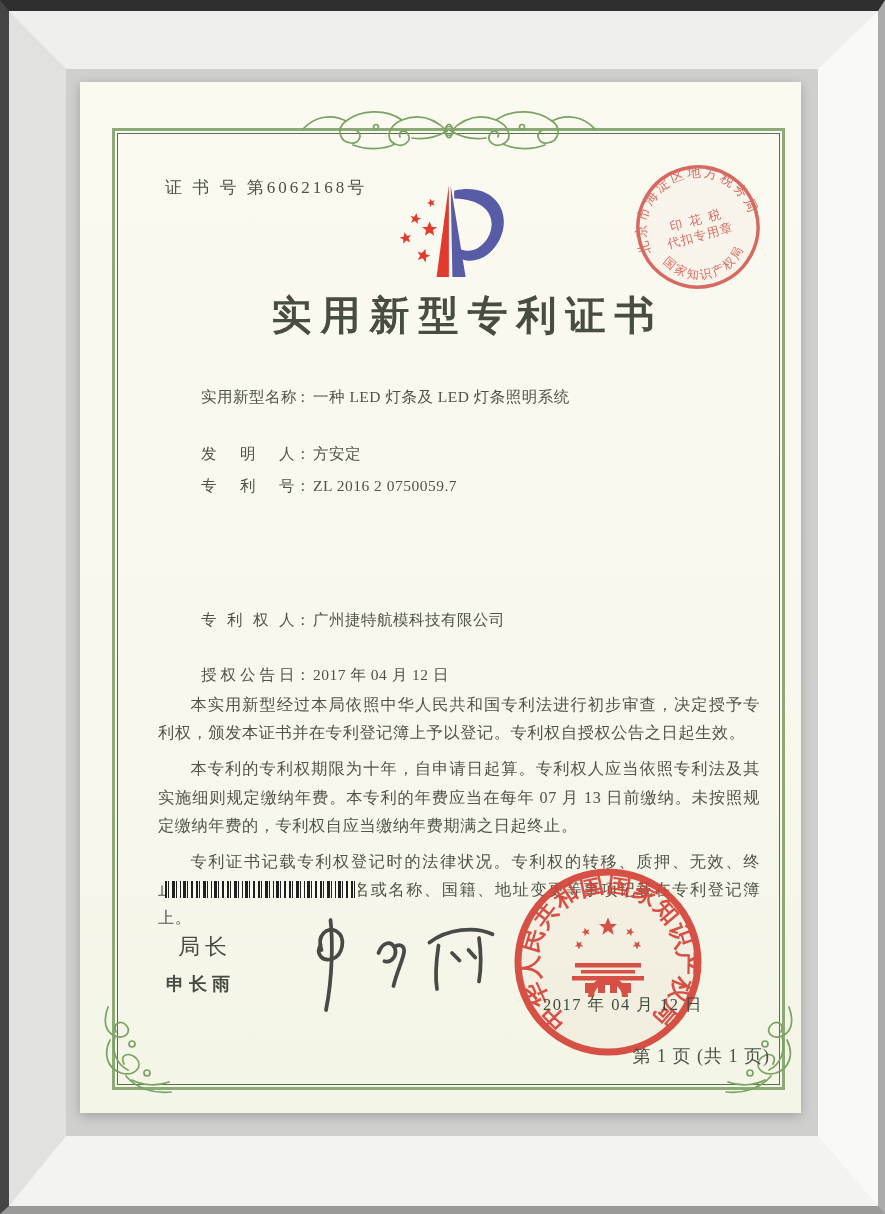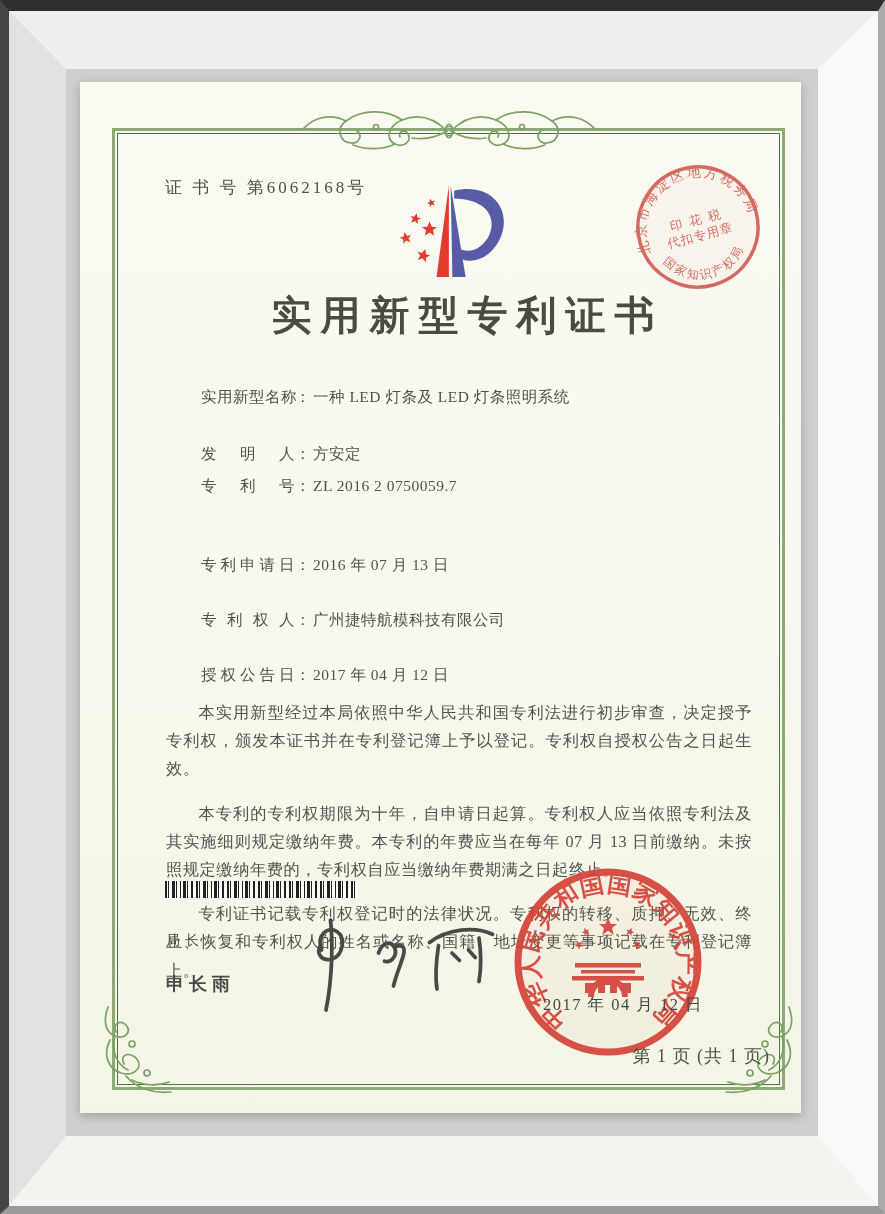"专利申请日：2016 年 07 月 13" div.field { html: <div> <span>专利申请日</span><span>：</span><span>2016 年 07 月 13 日</span> </div> -> none }
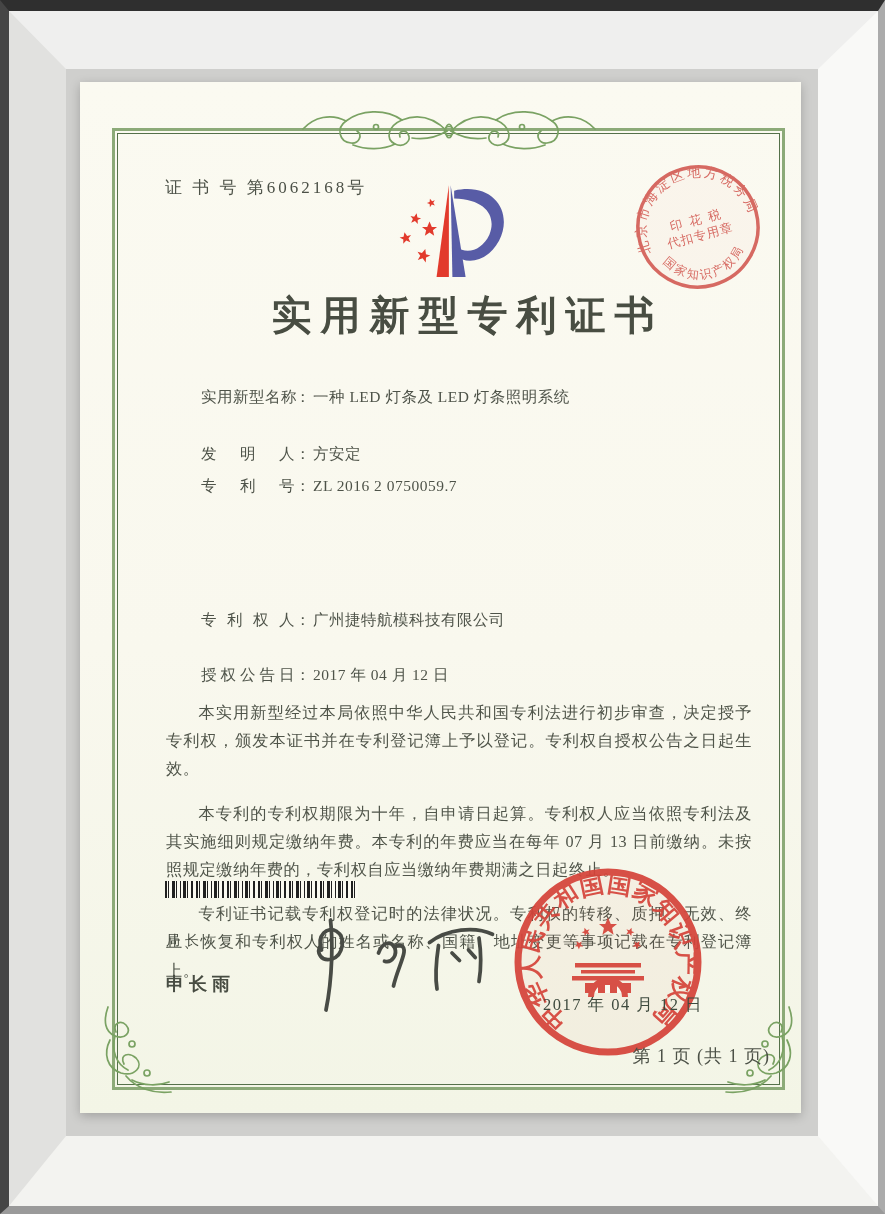"本实用新型经过本局依照中华人民共和国专利法进行初步审查，决定授予专利权，颁发本证" .paras p { margin: 16px -> 8px }
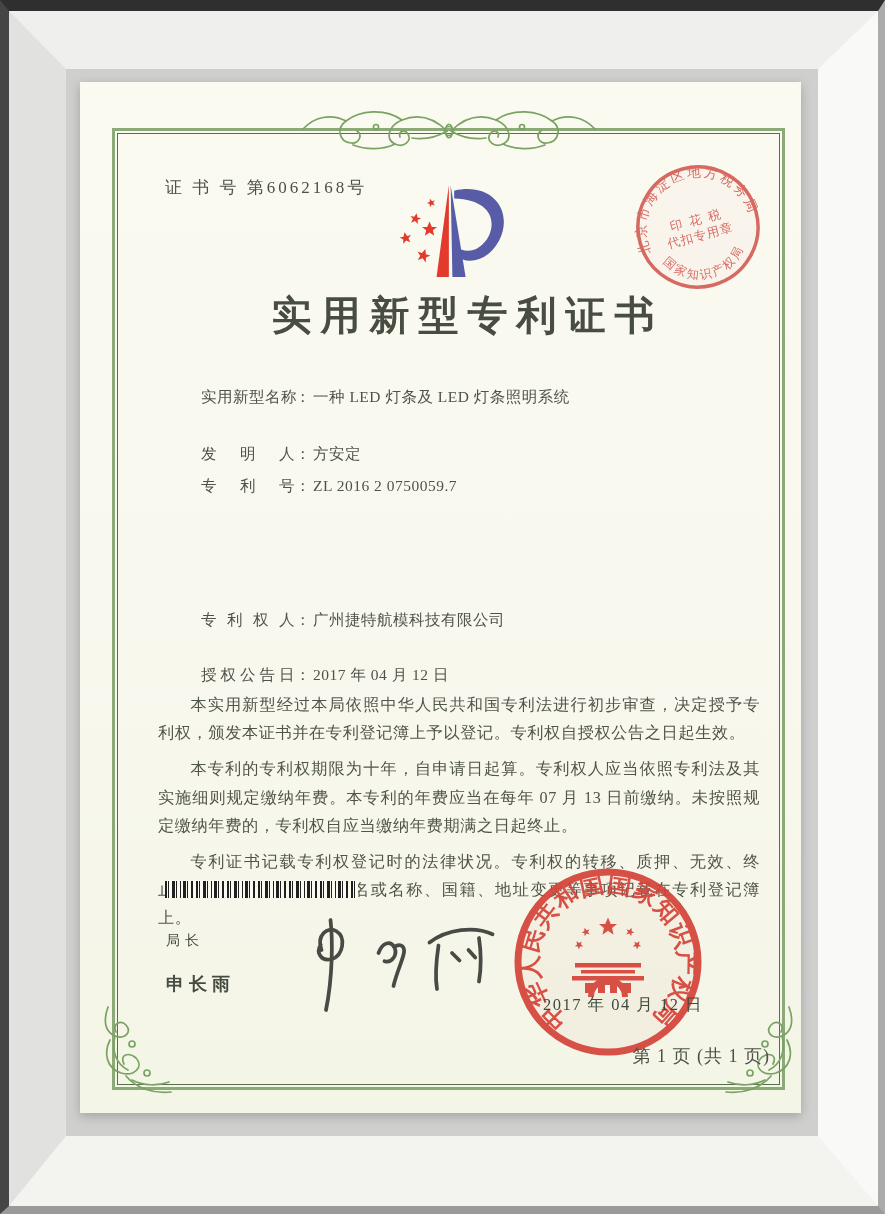"局长" .signer-title { font-size: 14px -> 22px; left: 86px -> 98px }
